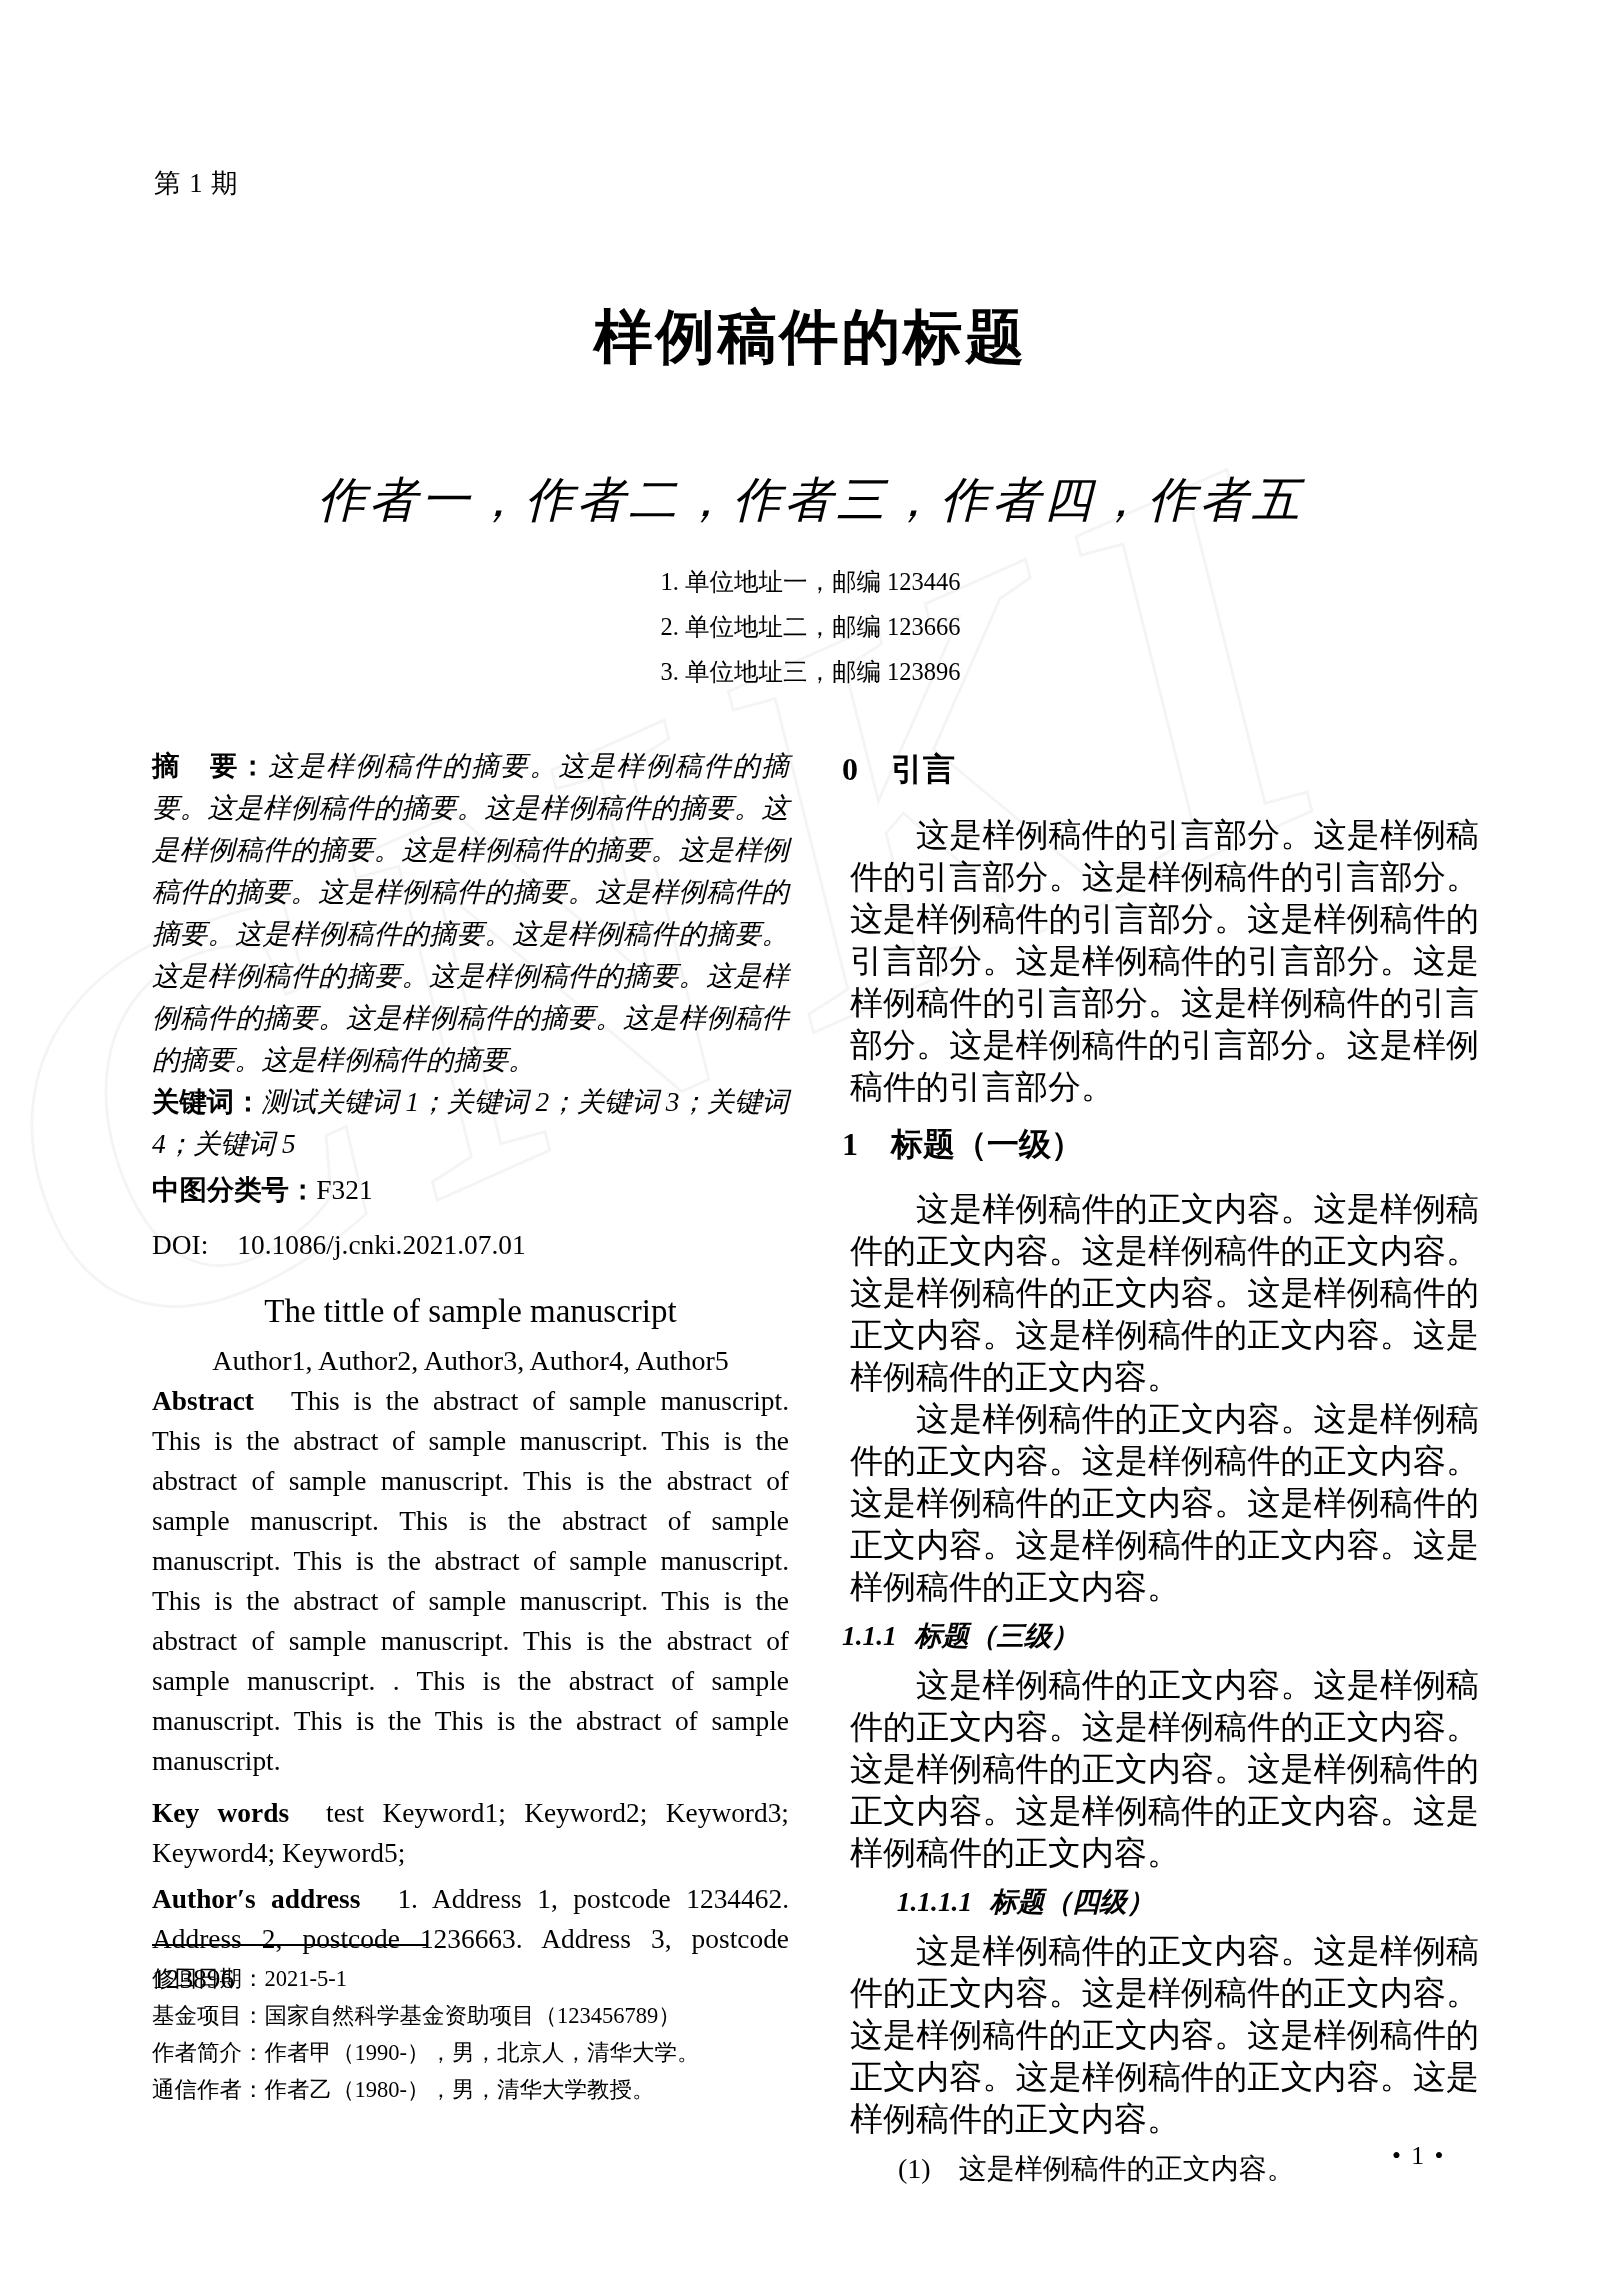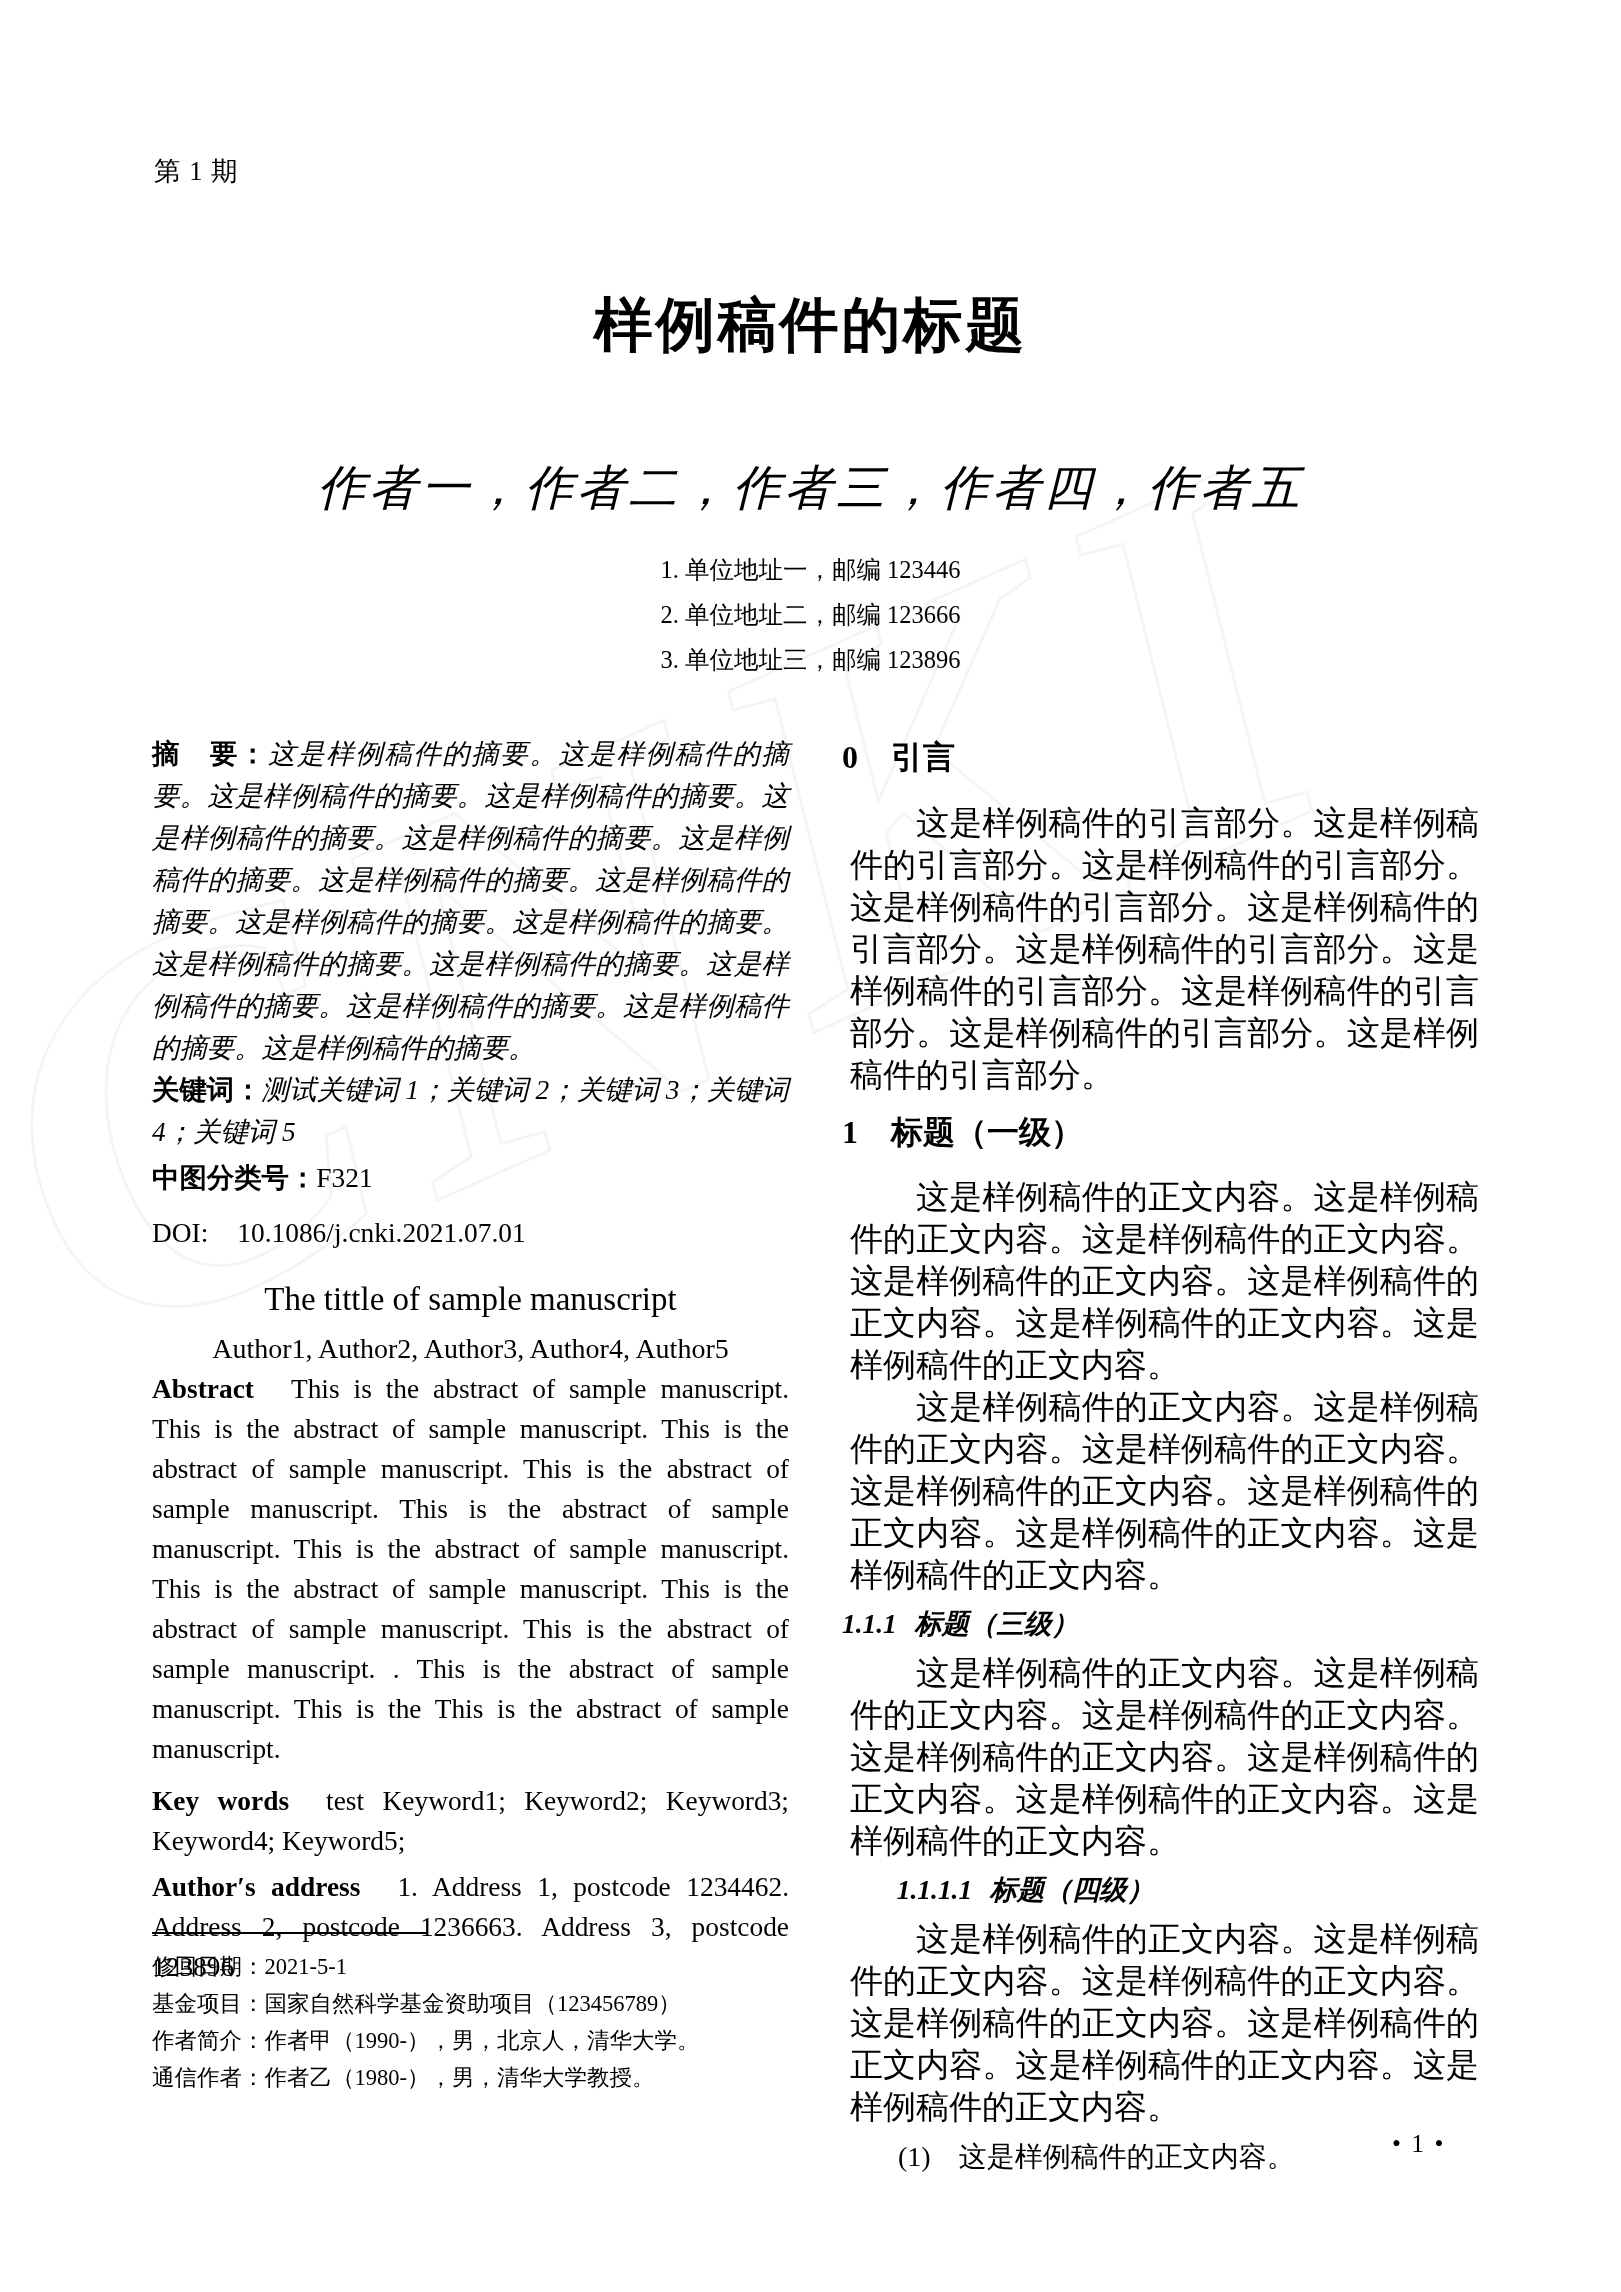"样例稿件的标题" .title-zh { margin: 4px -> 16px }
